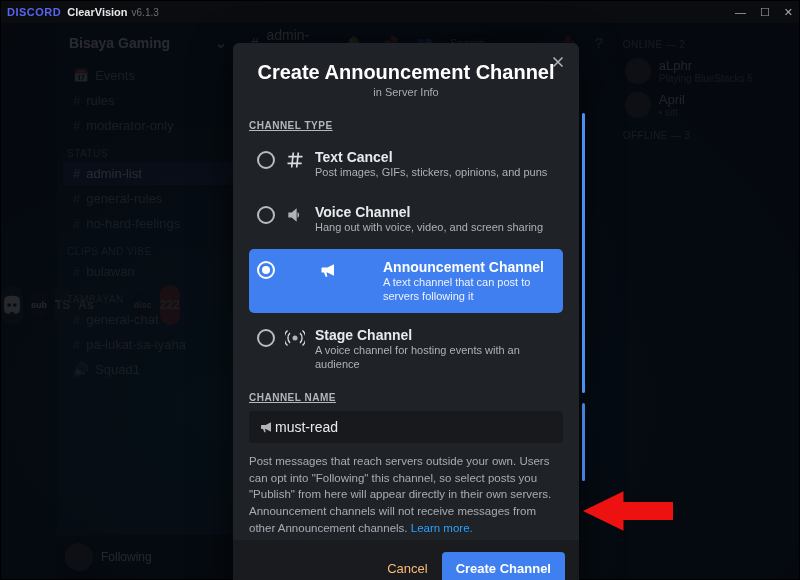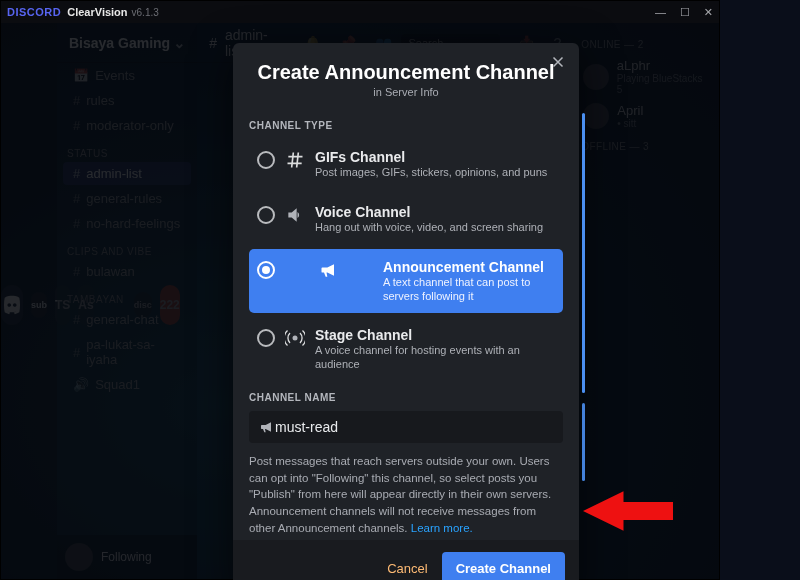"DISCORD" .window-frame { width: 720px -> 800px }
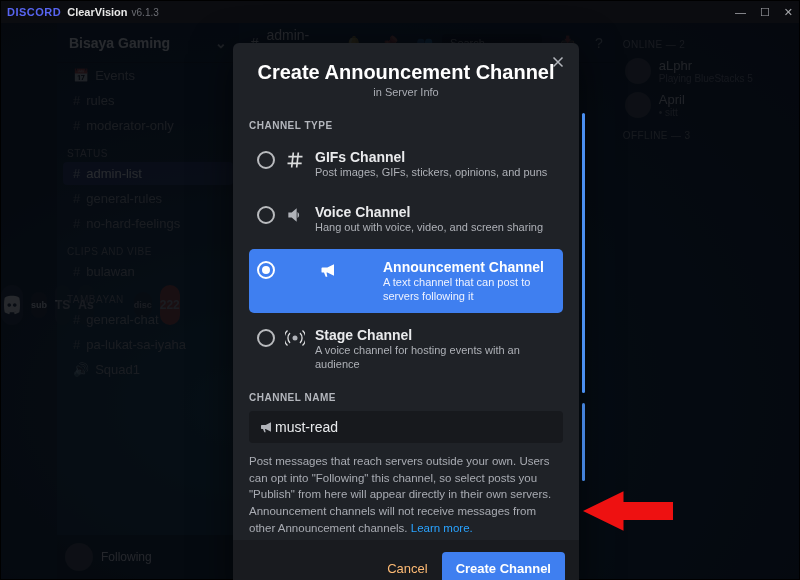"CHANNEL TYPE" .sec-label { text-decoration: none -> underline }
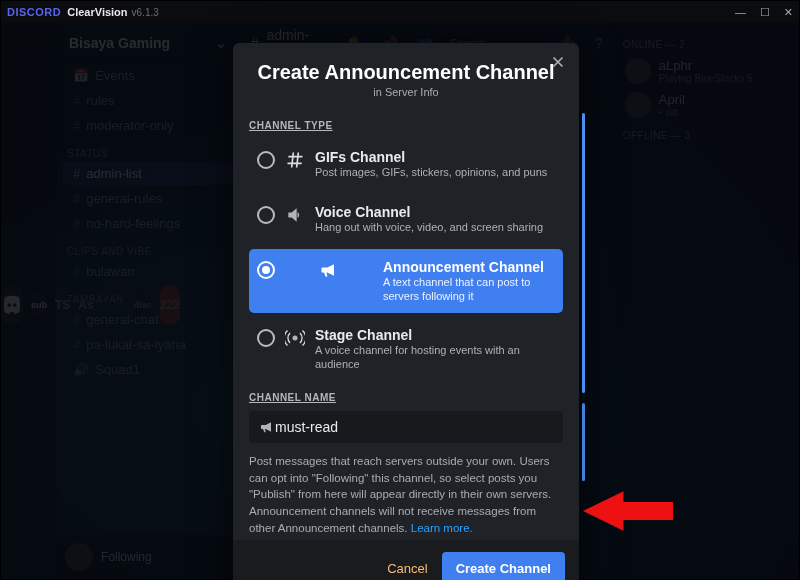"GIFs Channel" div.t { text: GIFs Channel -> Text Cancel }
